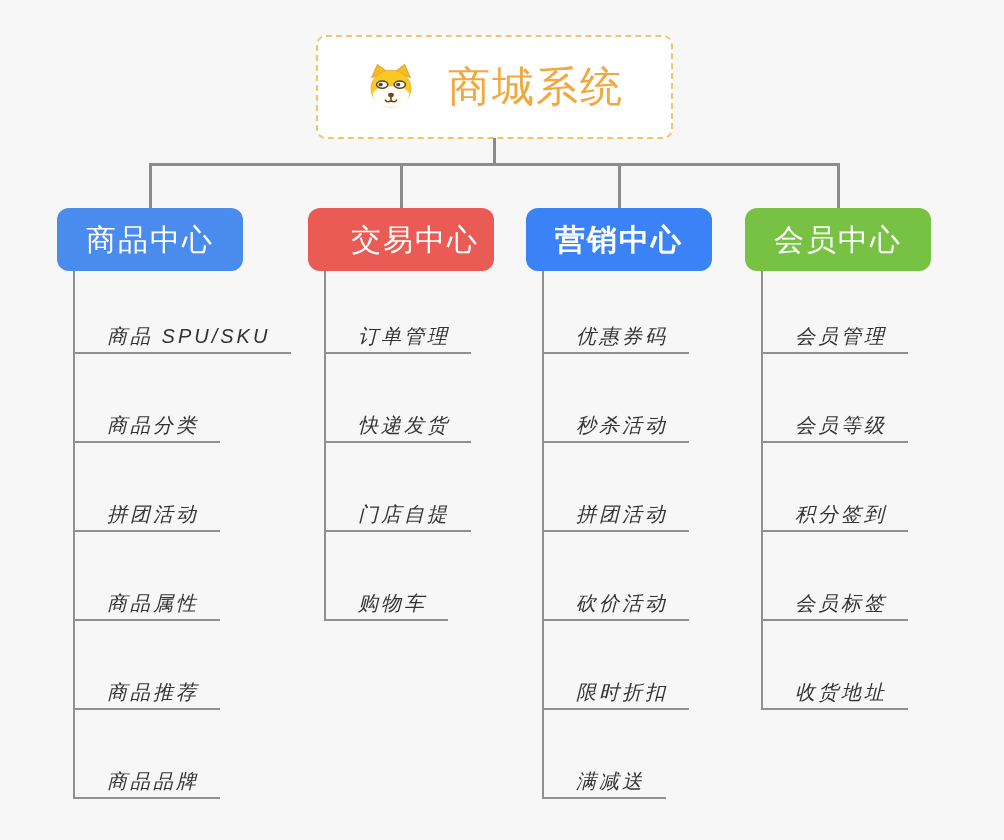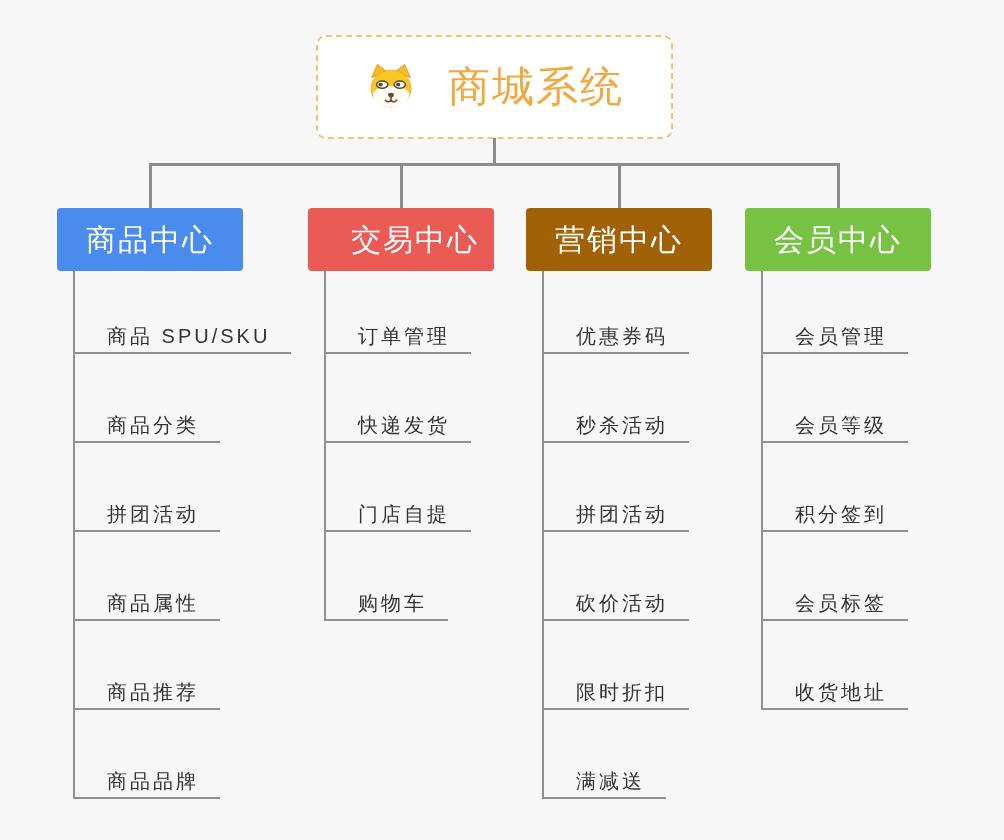"商品中心" .branch-header { border-radius: 4px -> 12px }
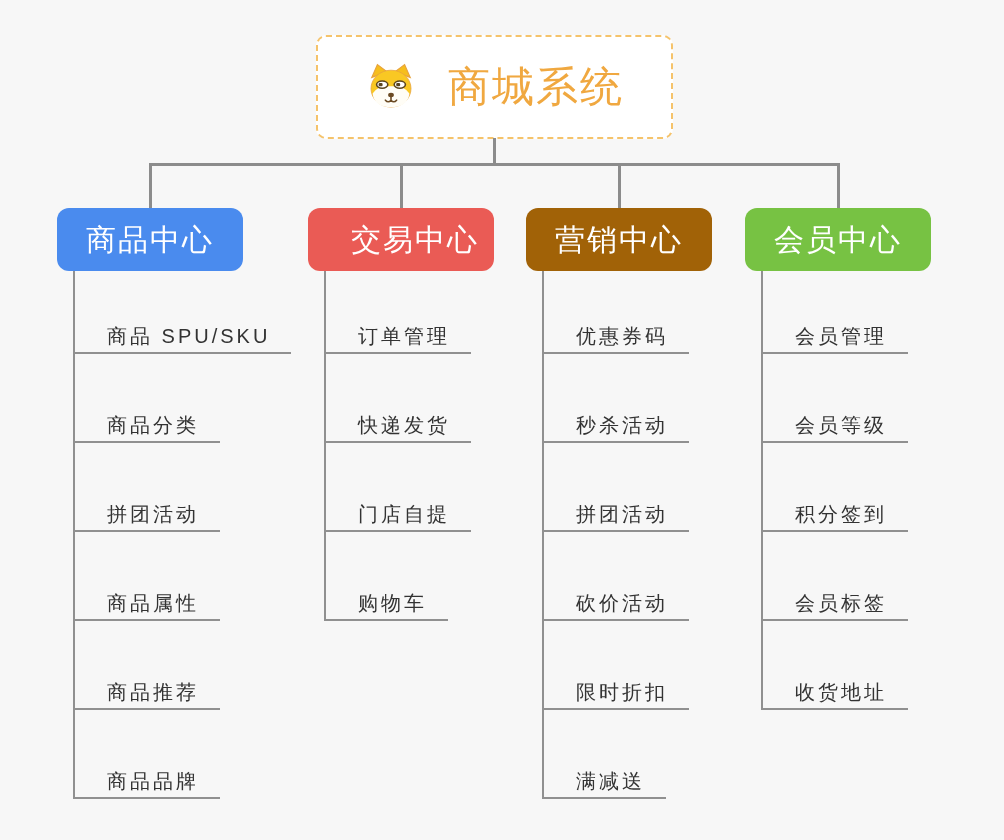"营销中心" div.branch-header { background: #a16207 -> #3b82f6; font-weight: none -> bold }
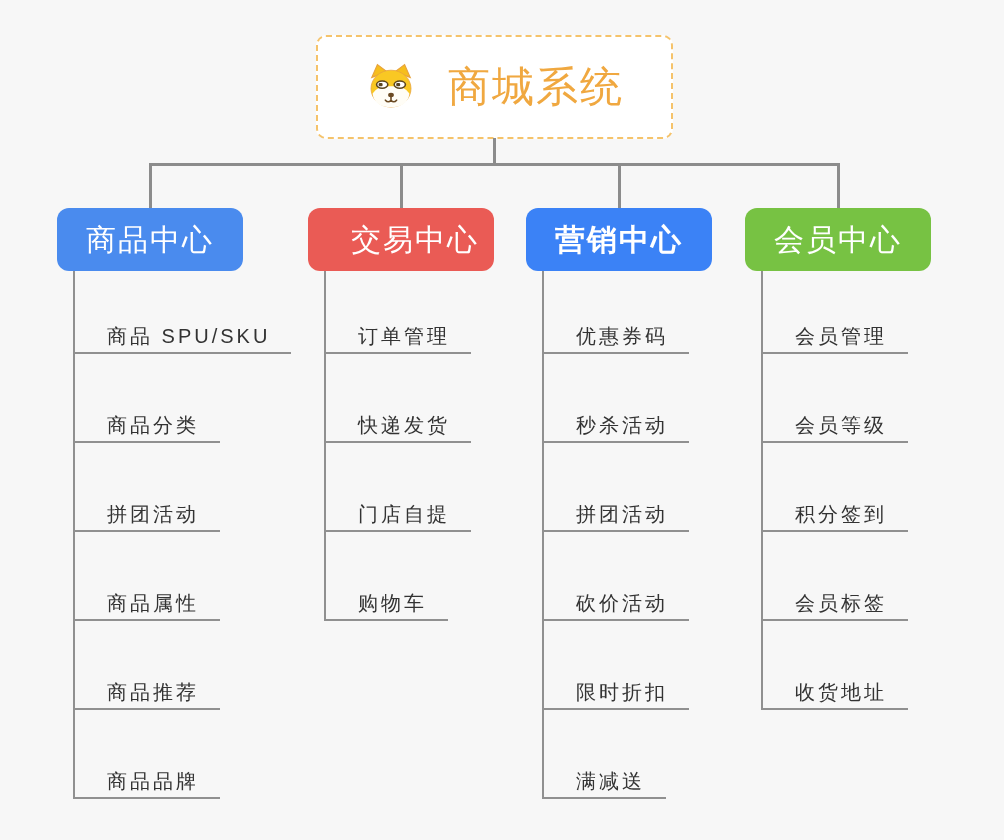"商品 SPU/SKU" .branch-item { font-style: none -> italic }
